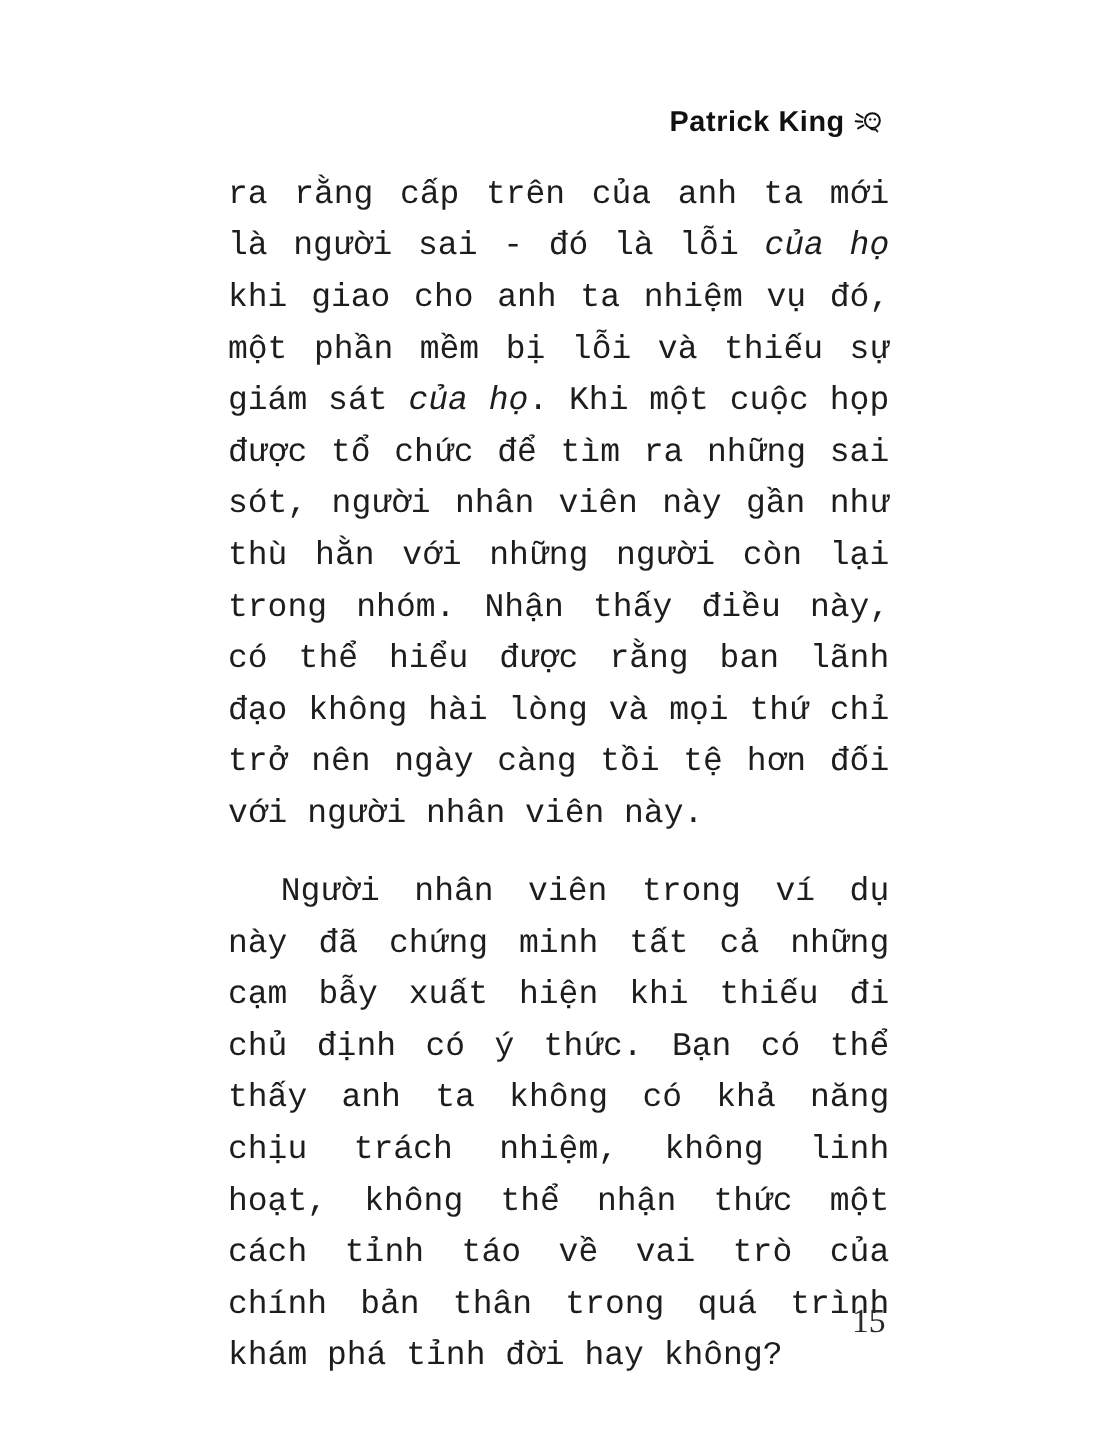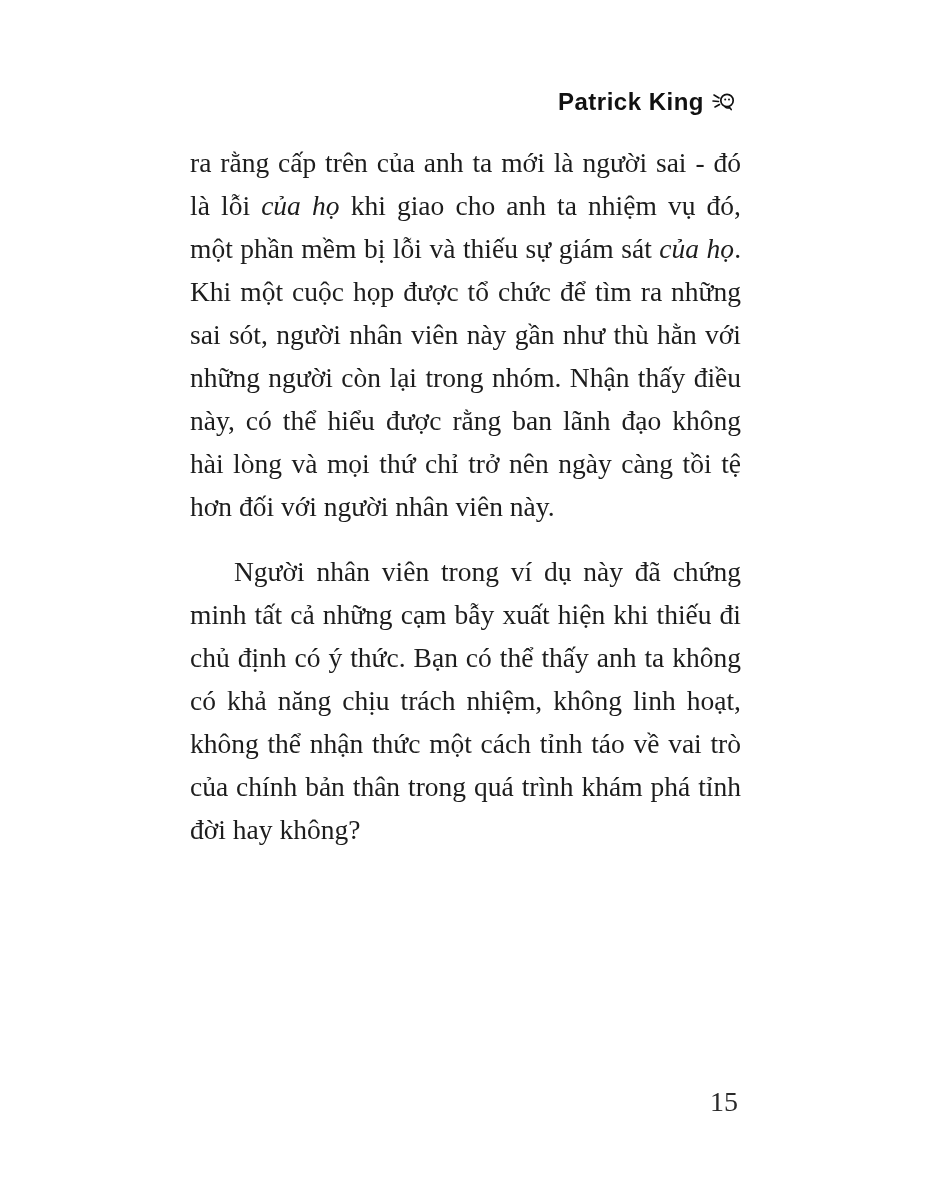"ra rằng cấp trên của" .page-body p { font-family: none -> Liberation Mono, monospace }
